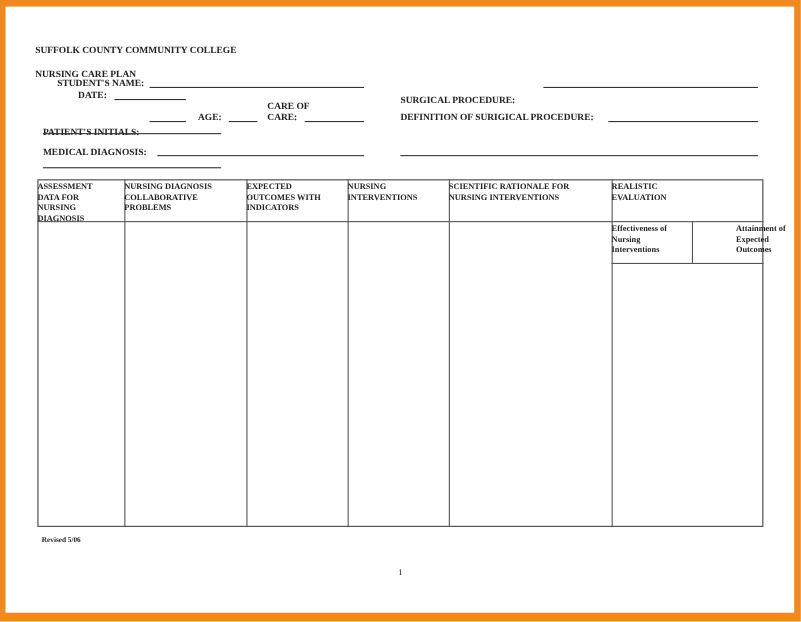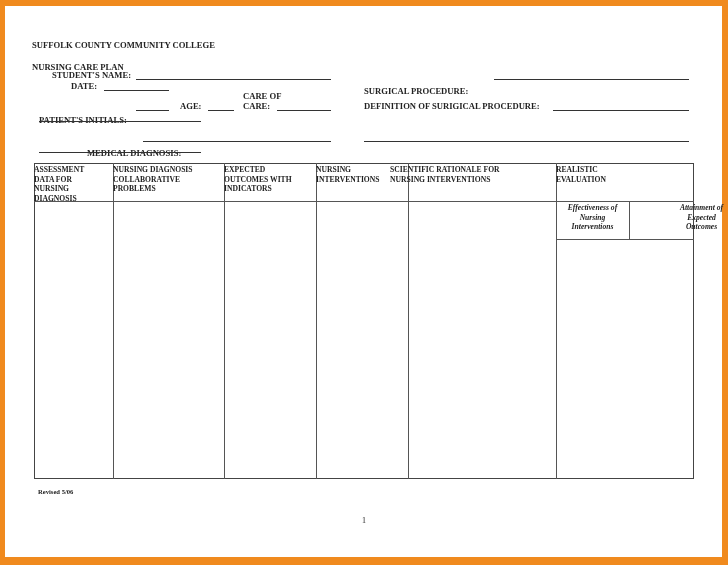"MEDICAL DIAGNOSIS:" div.abs { margin-left: 48px -> none; top: 148px -> 133px }
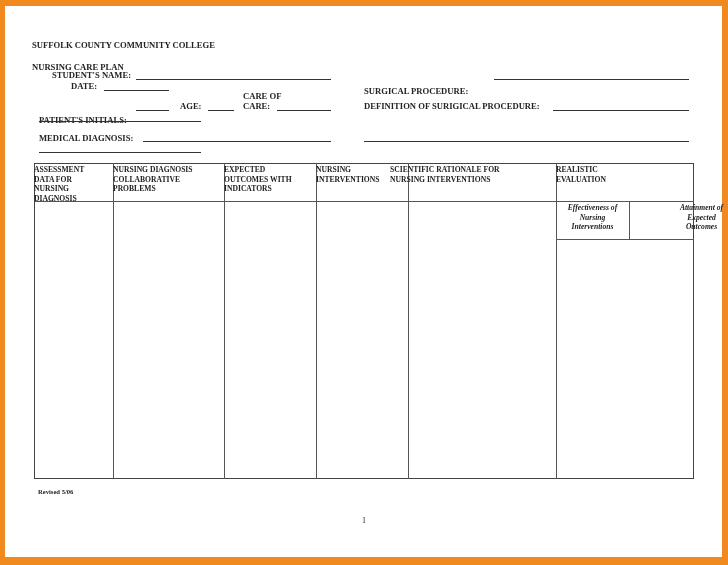"SCIENTIFIC RATIONALE FOR" div.th { left: 390px -> 408px }
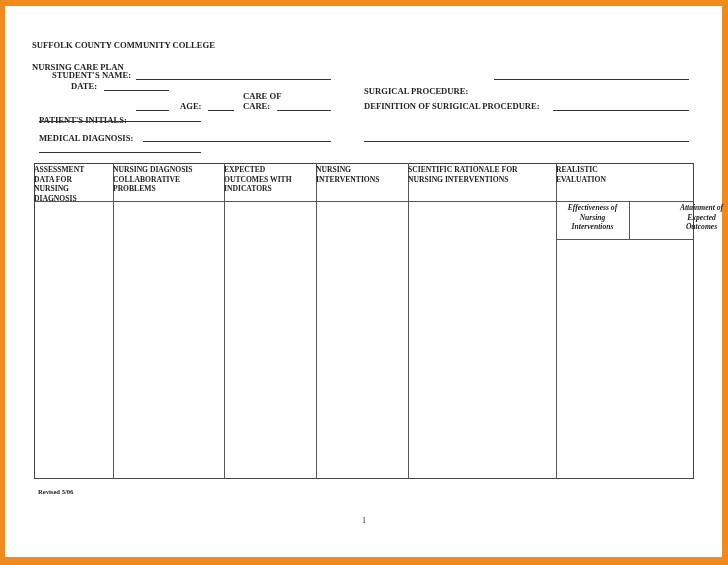"Effectiveness of" .sub { font-style: italic -> none; text-align: center -> left }
